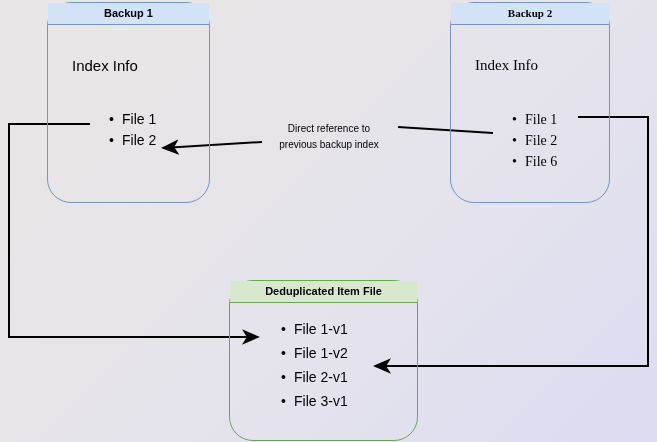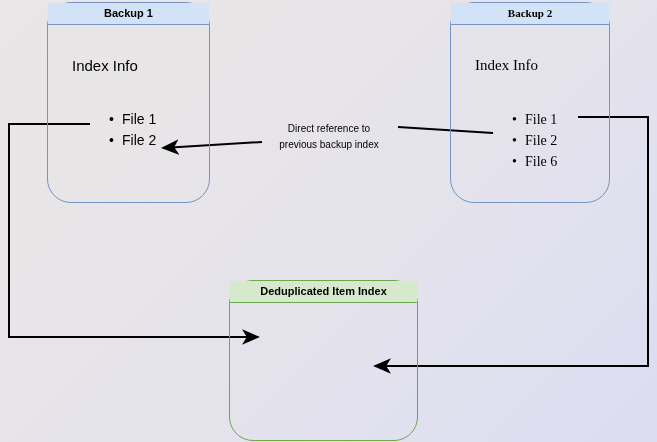"Deduplicated Item Index" div.node-header { text: Index -> File }
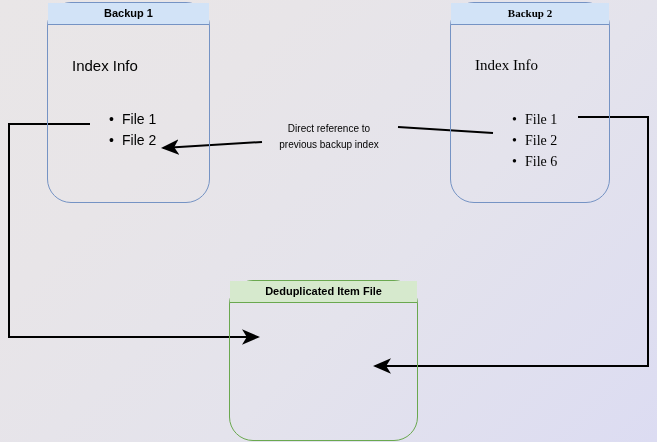"File 1-v1" div.node-body { html: none -> <div> <ul> <li>File 1-v1</li> <li>File 1-v2</li> <li>File 2-v1</li> <li>File 3-v1</li> </ul> </div> }
